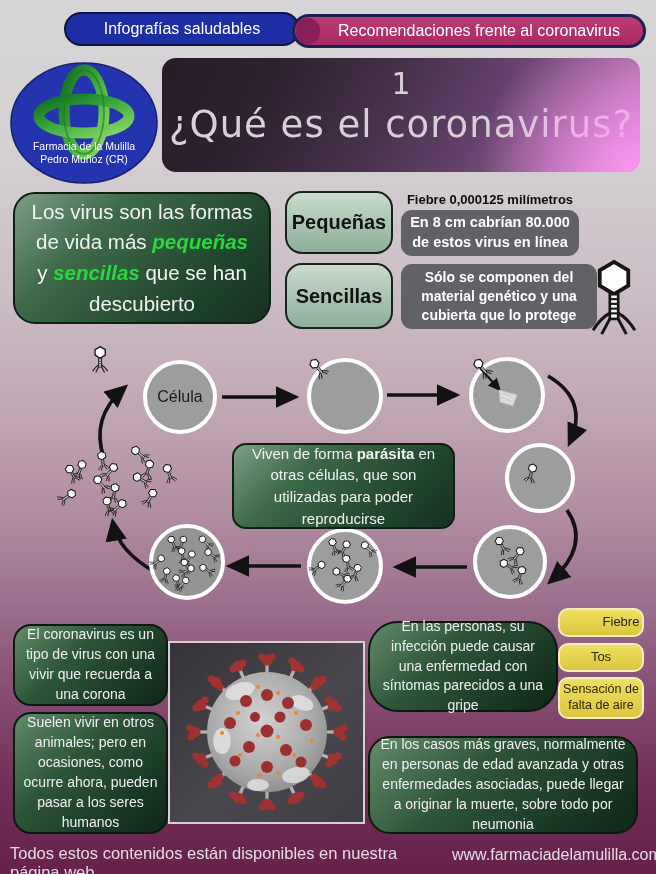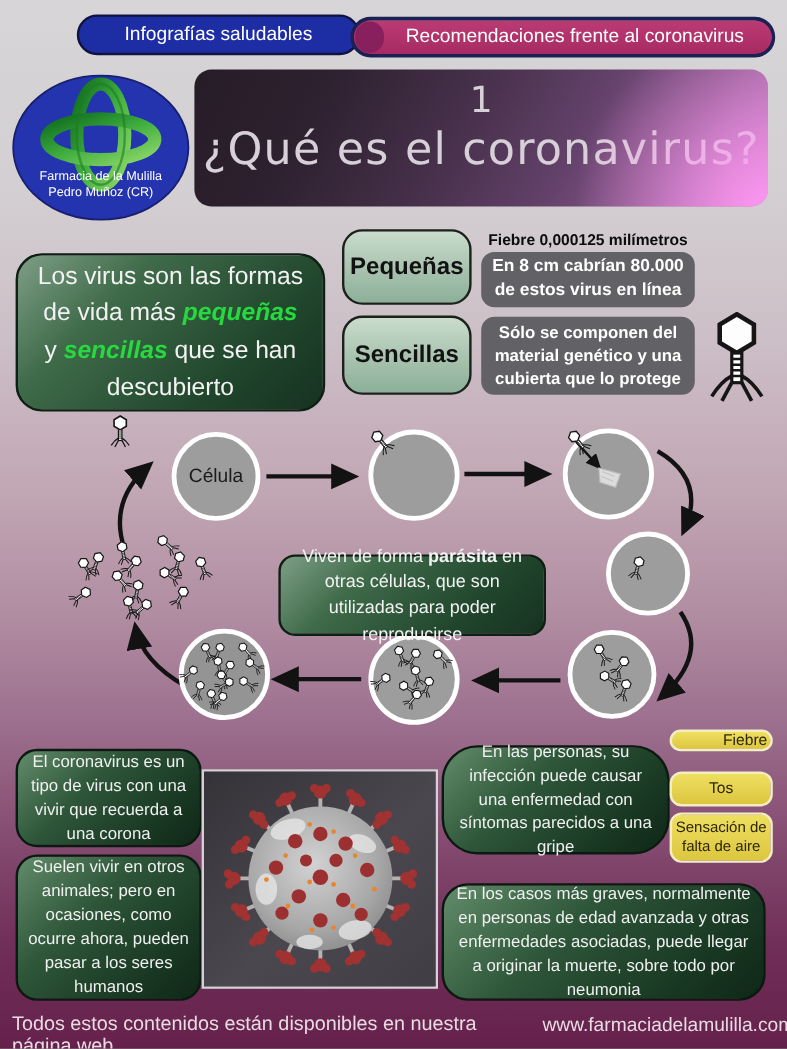"Los virus son las formas" .gbox { margin-top: 19px -> none }
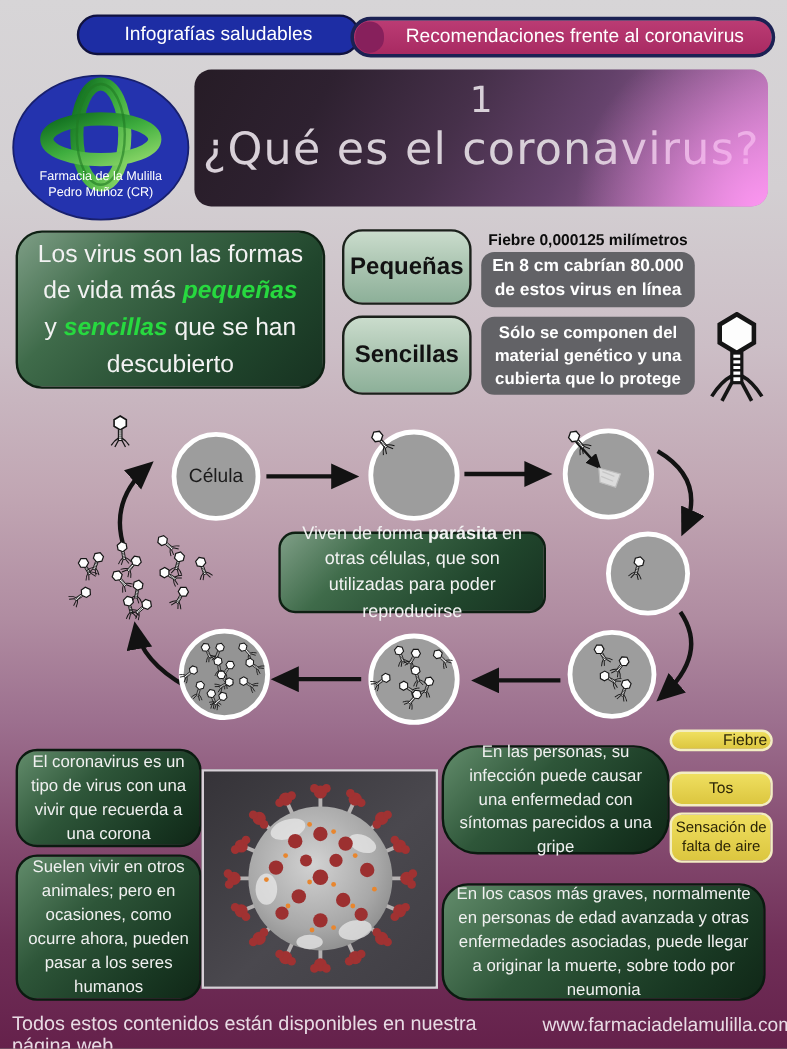"Sólo se componen del material" .gray2 { width: 178px -> 196px }
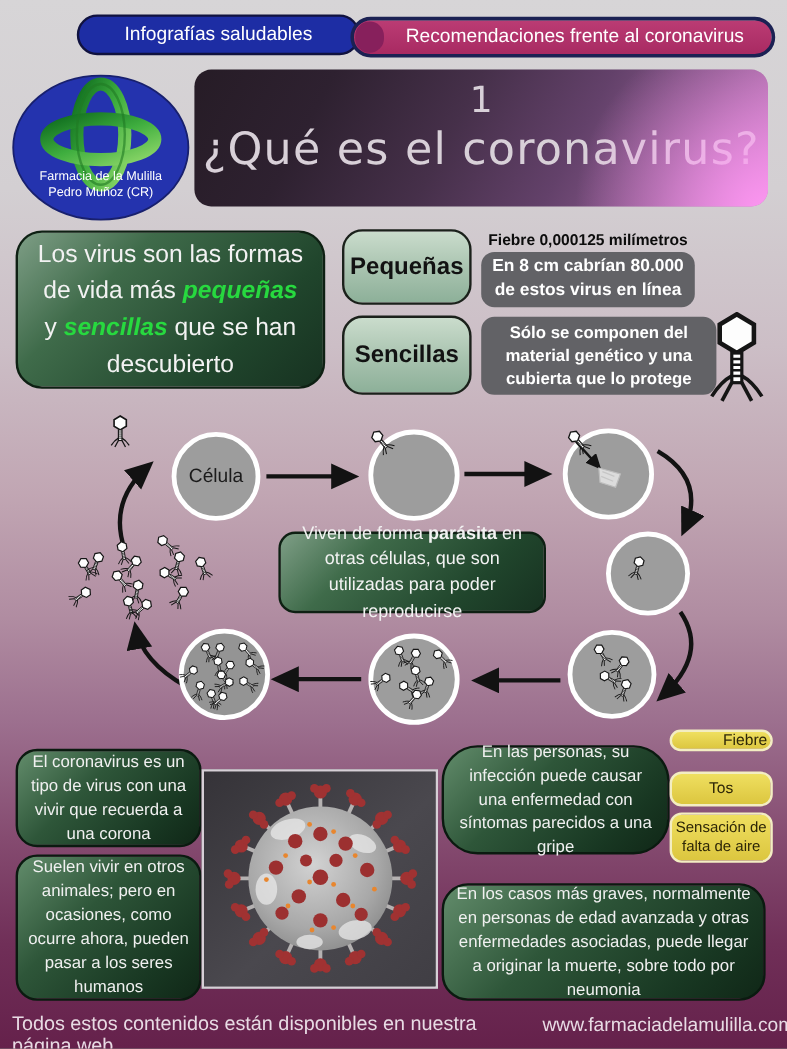"Viven de forma parásita en" .cycle-caption { height: 68px -> 86px }
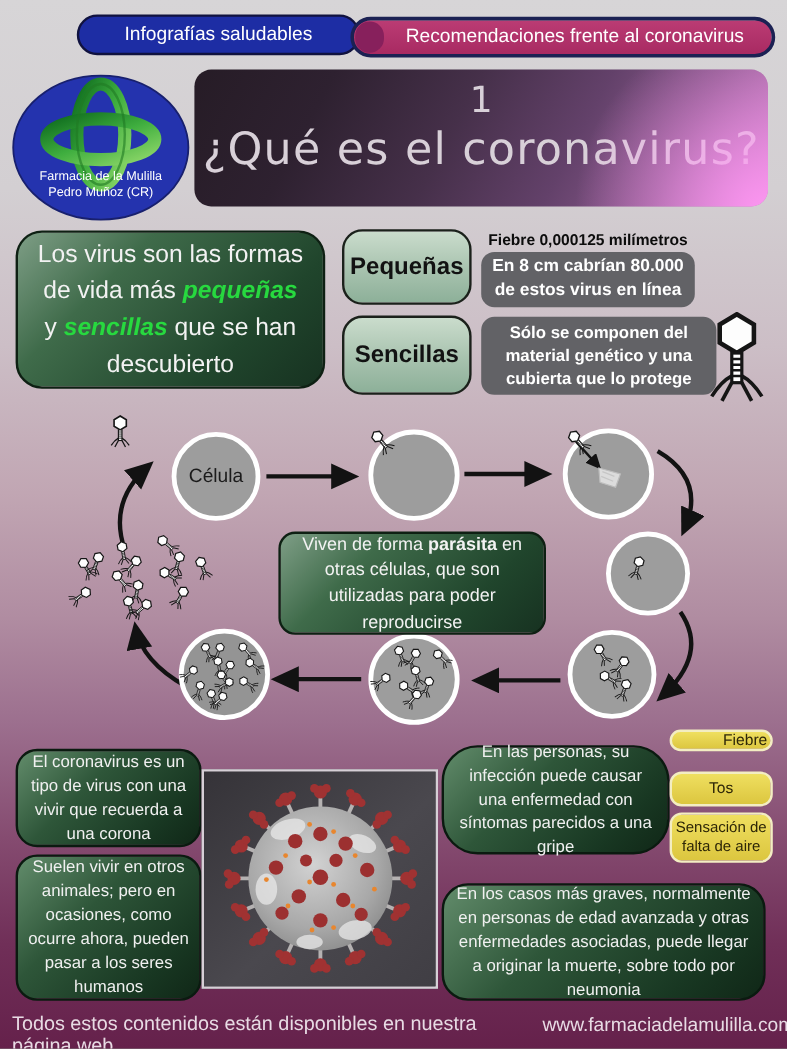"Fiebre" .badge1 { height: 18px -> 29px }
